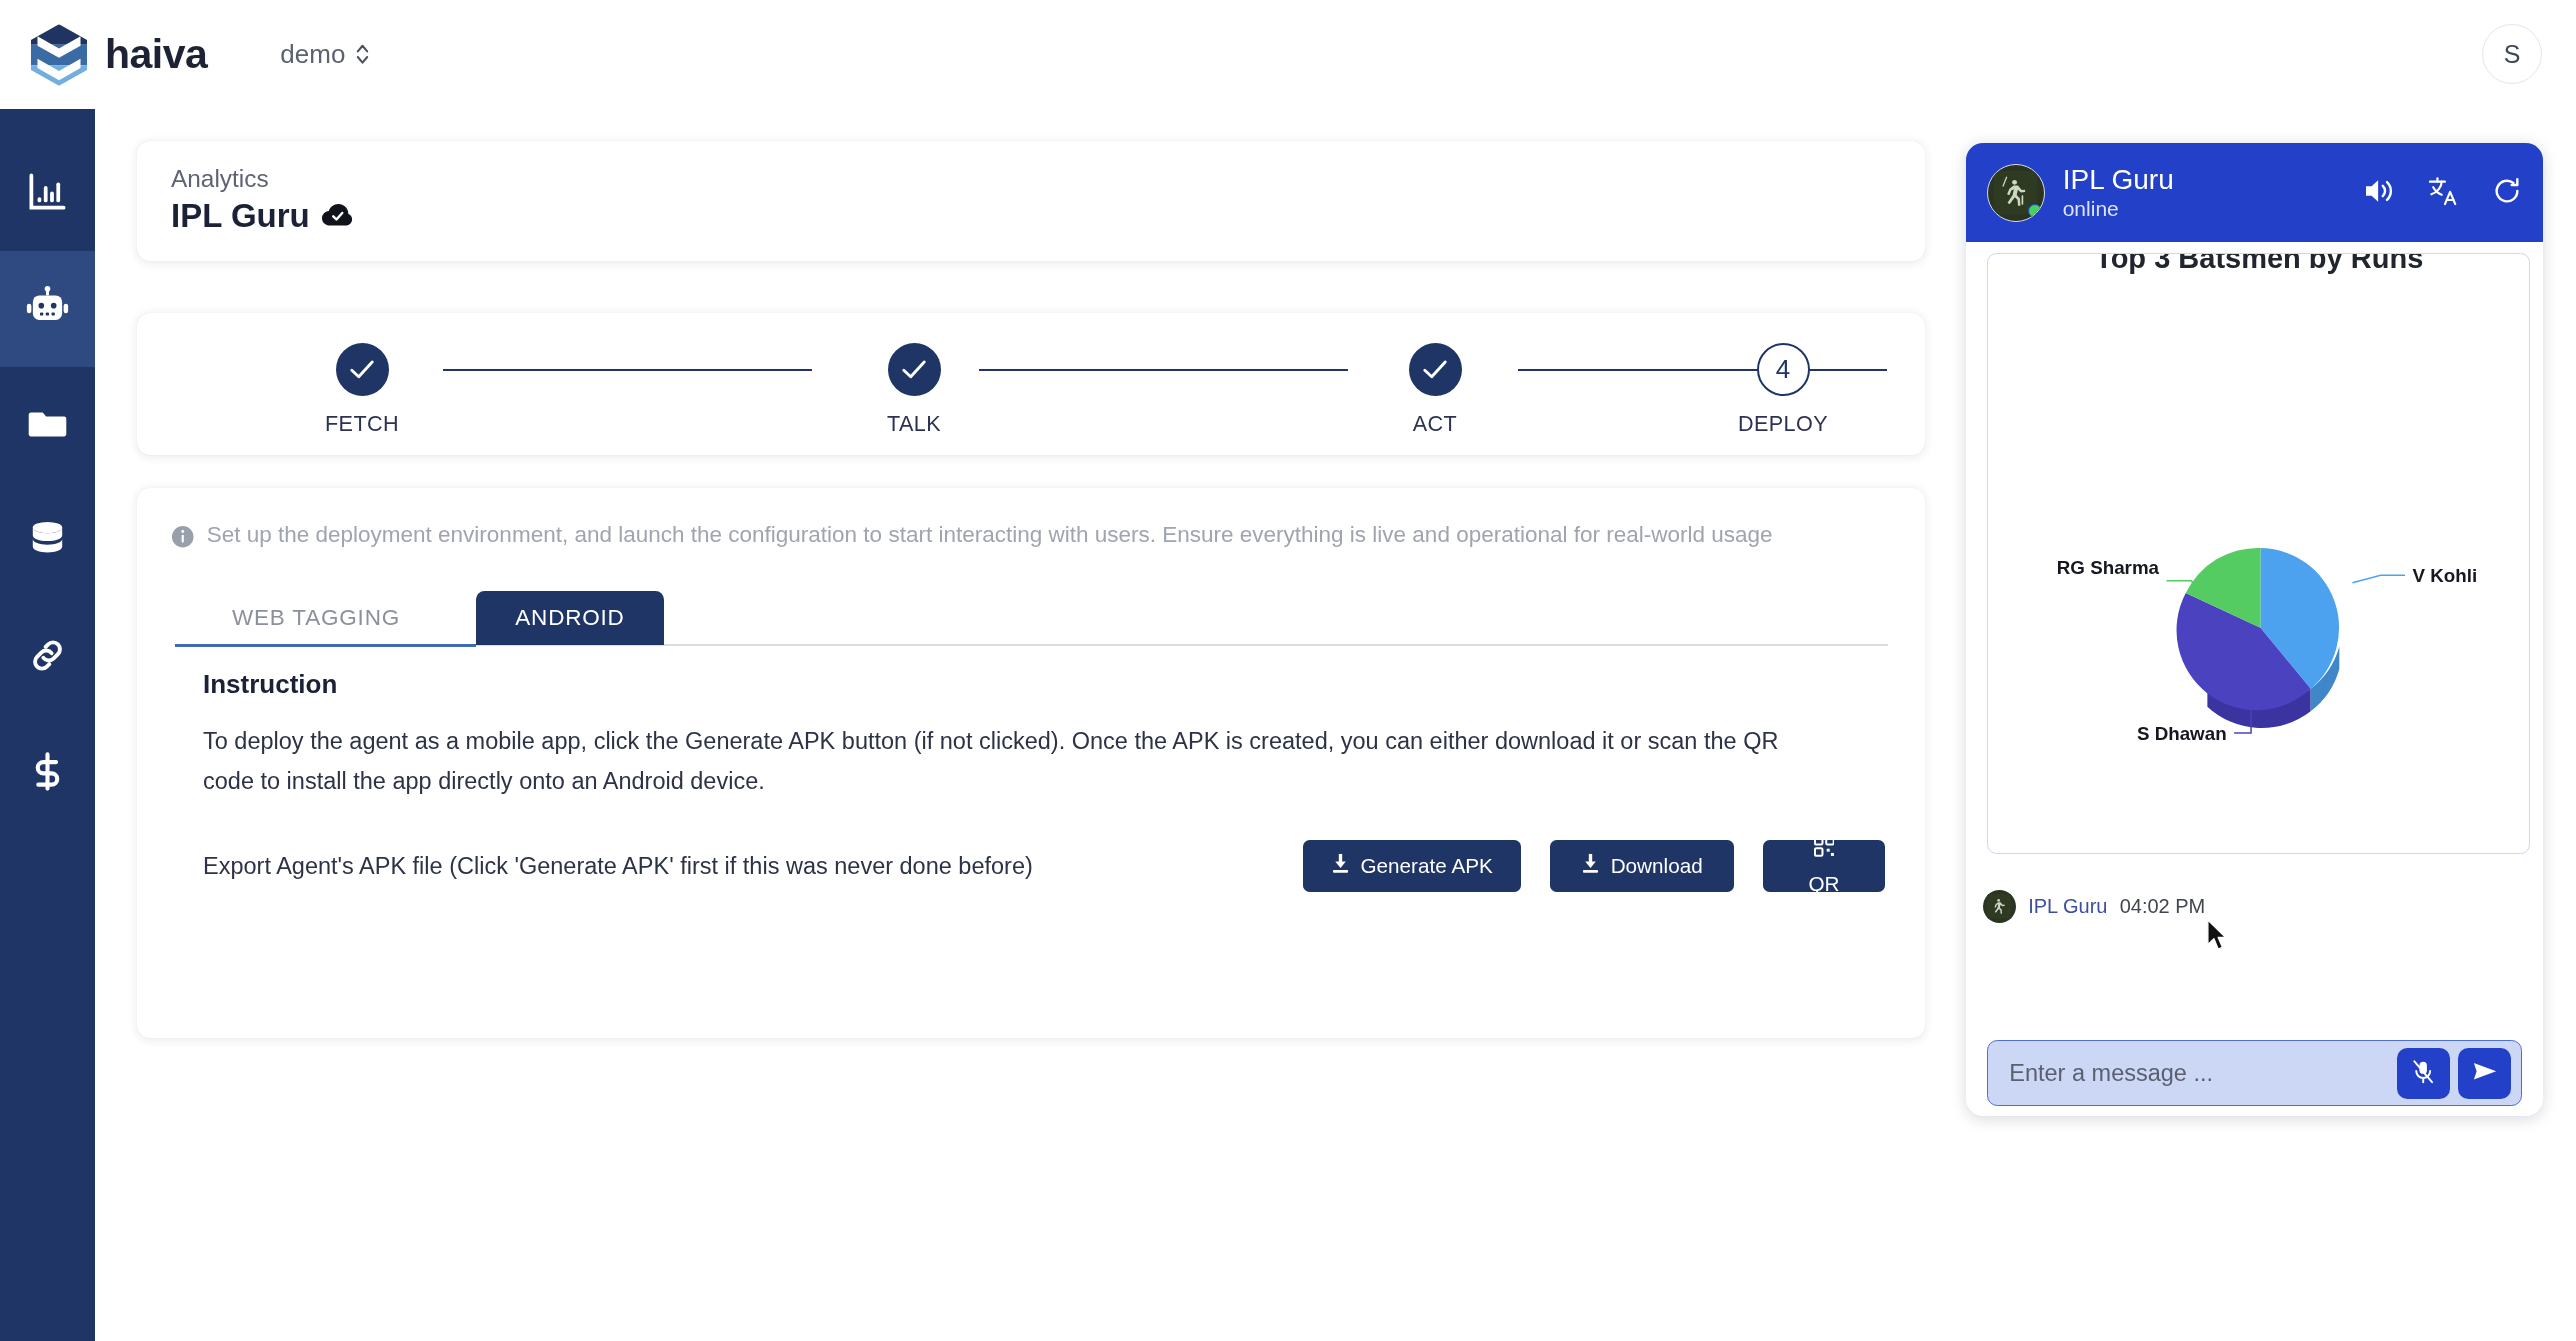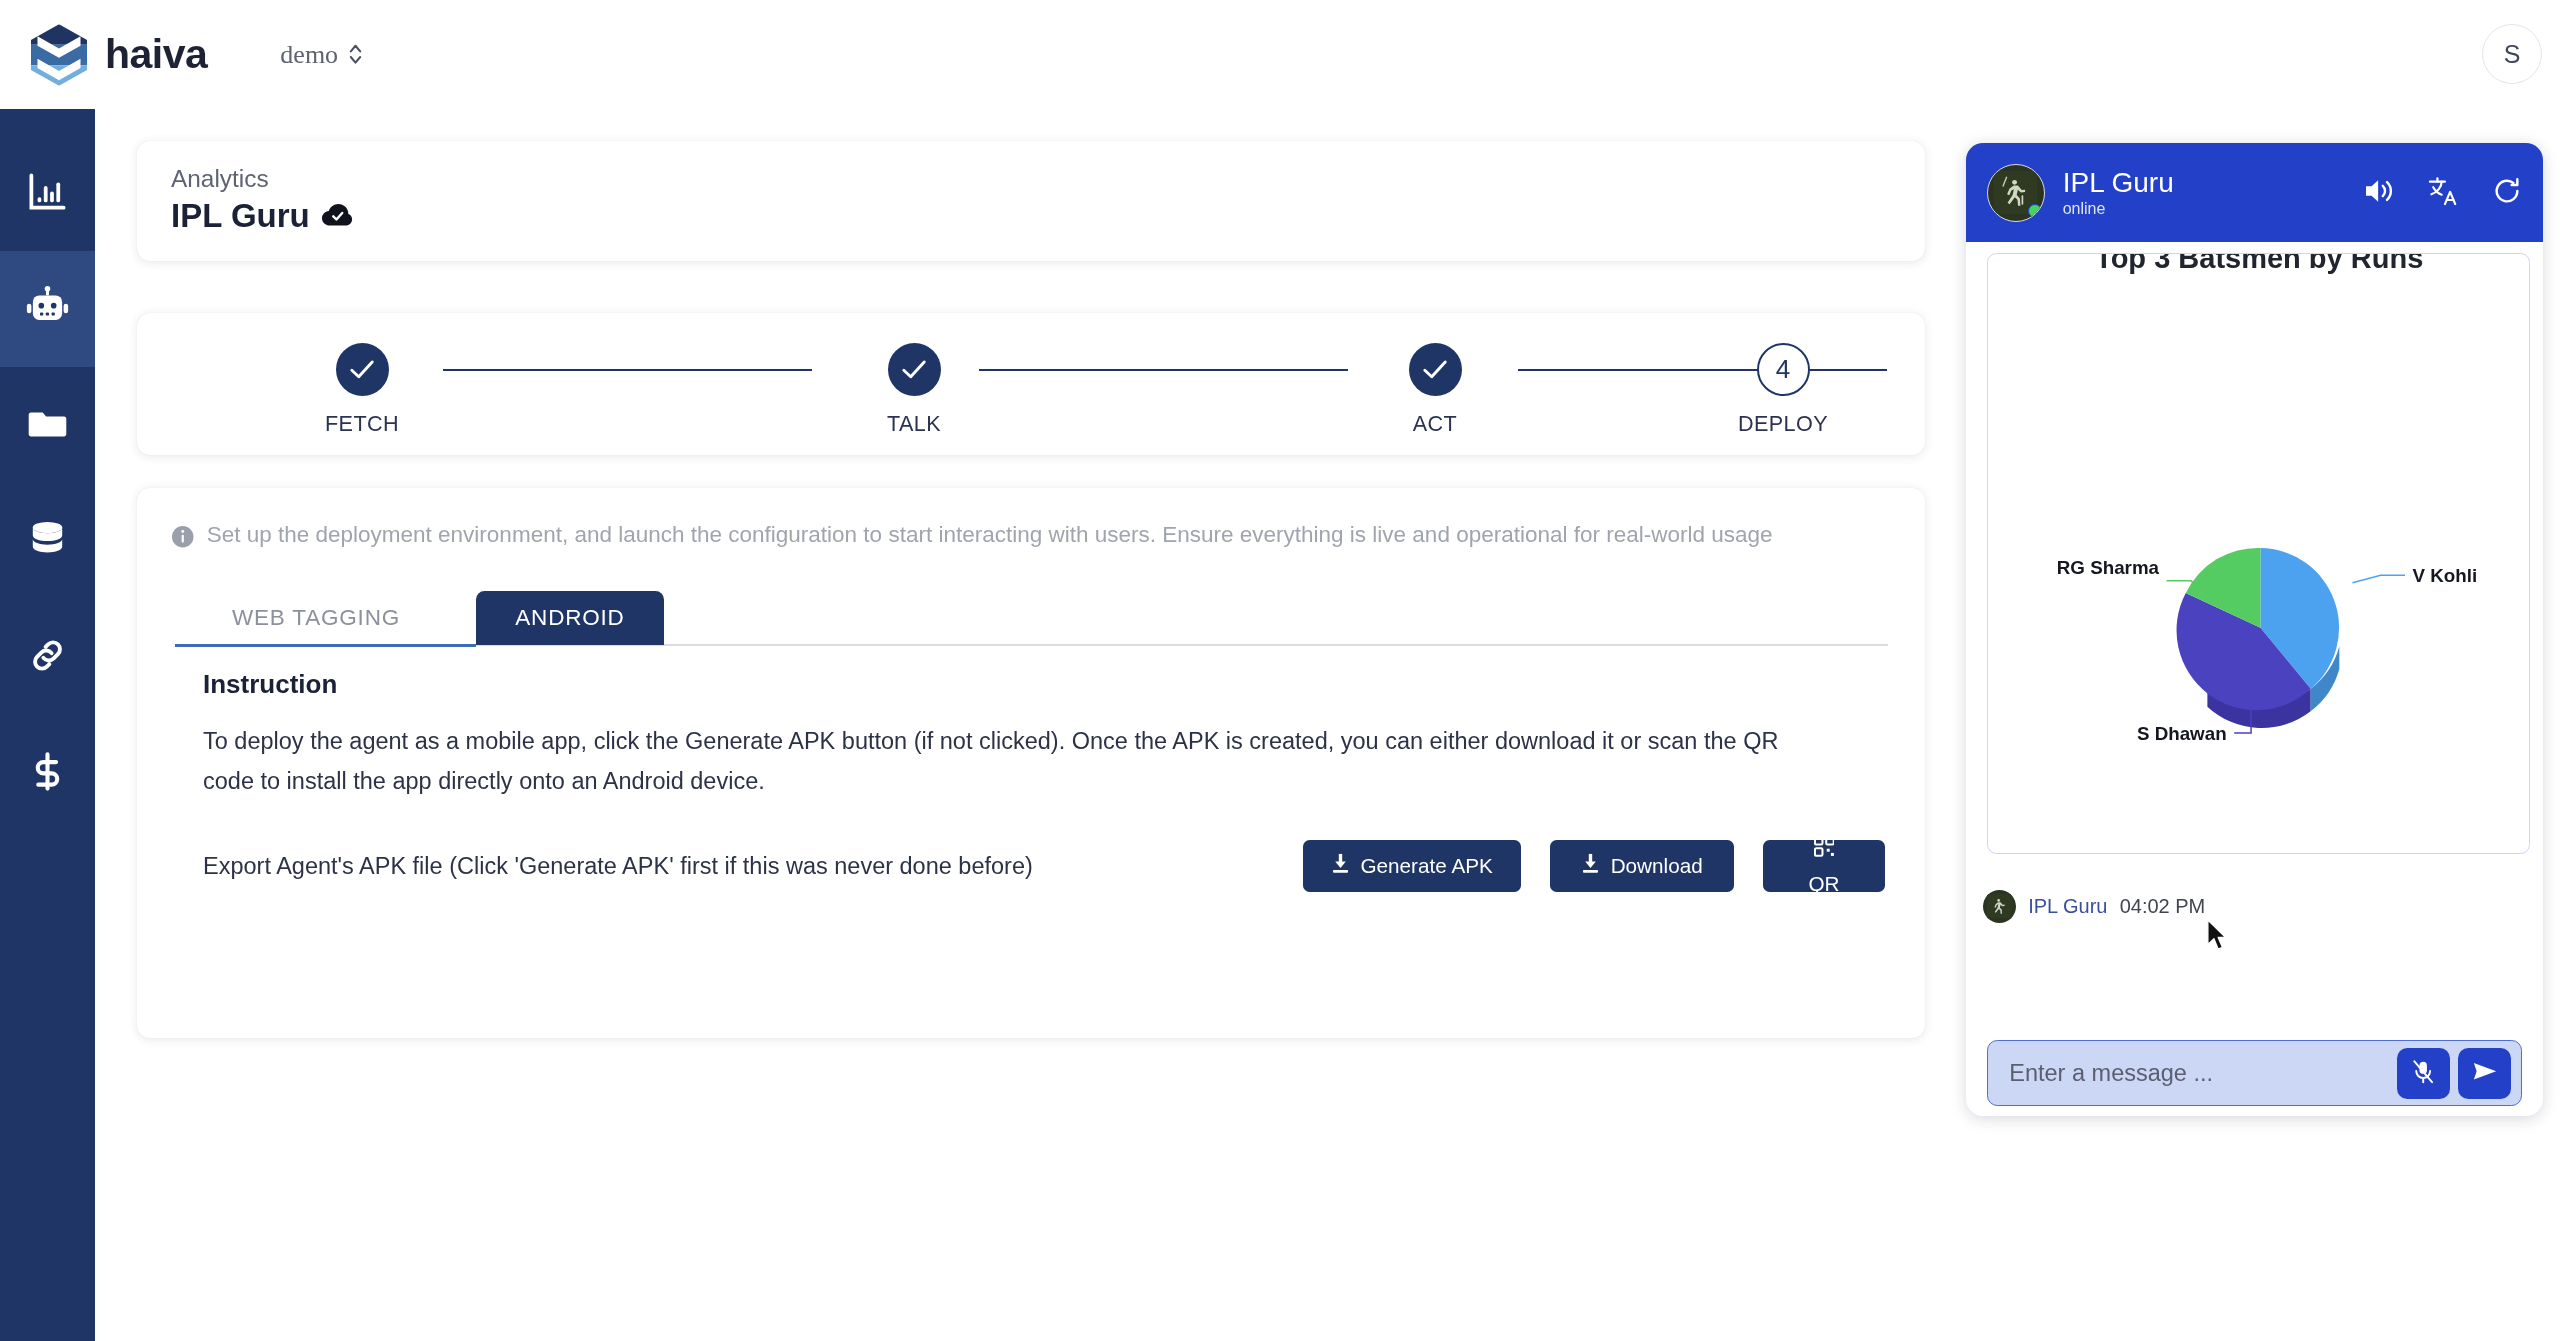"demo" .workspace { font-family: Liberation Serif, serif -> none }
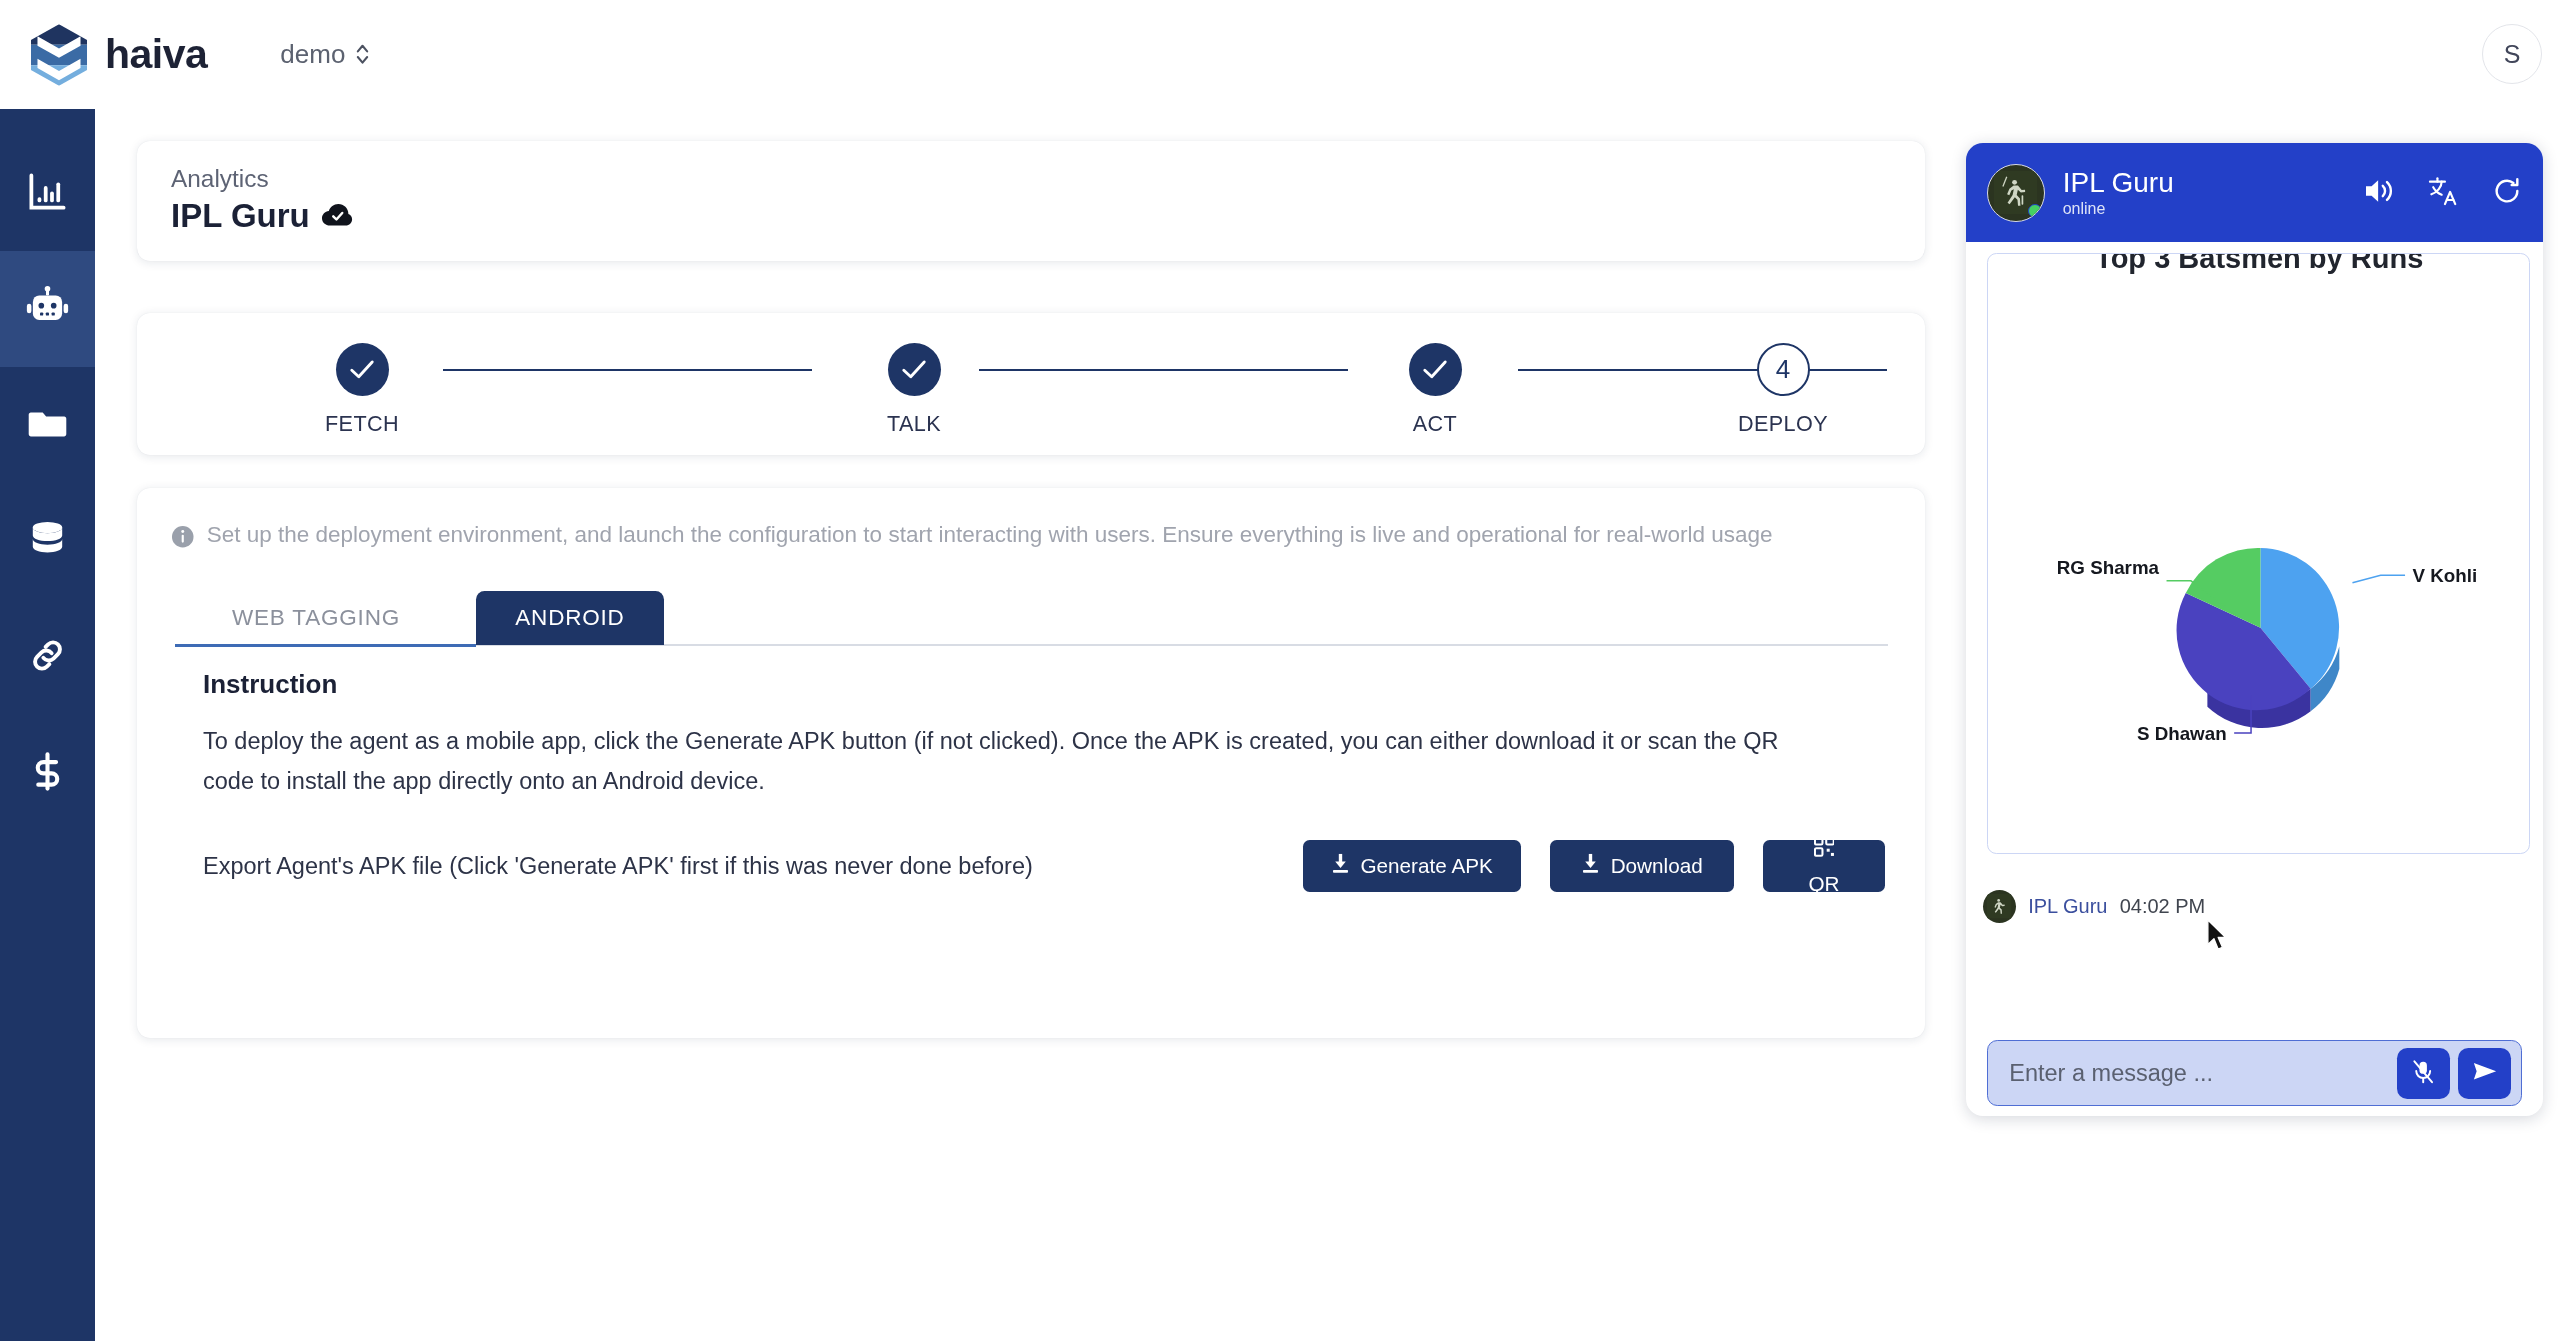"online" .chat-status { font-size: 16px -> 21px }
